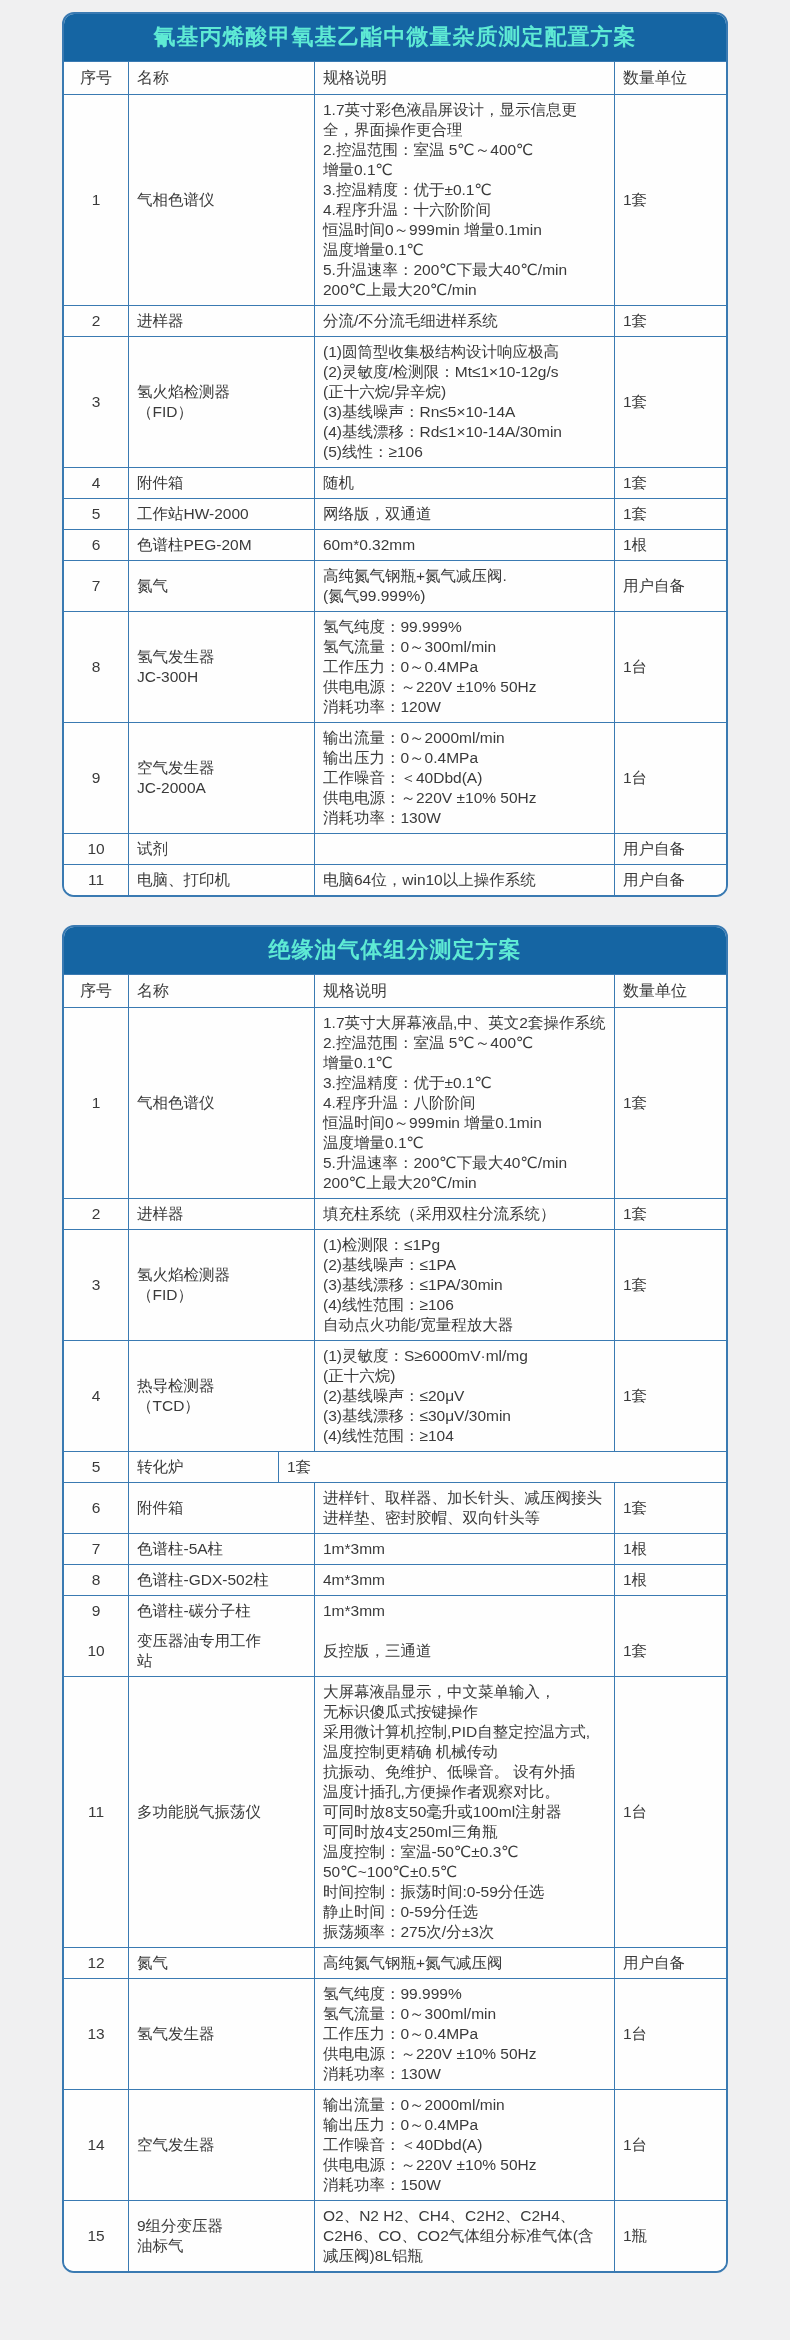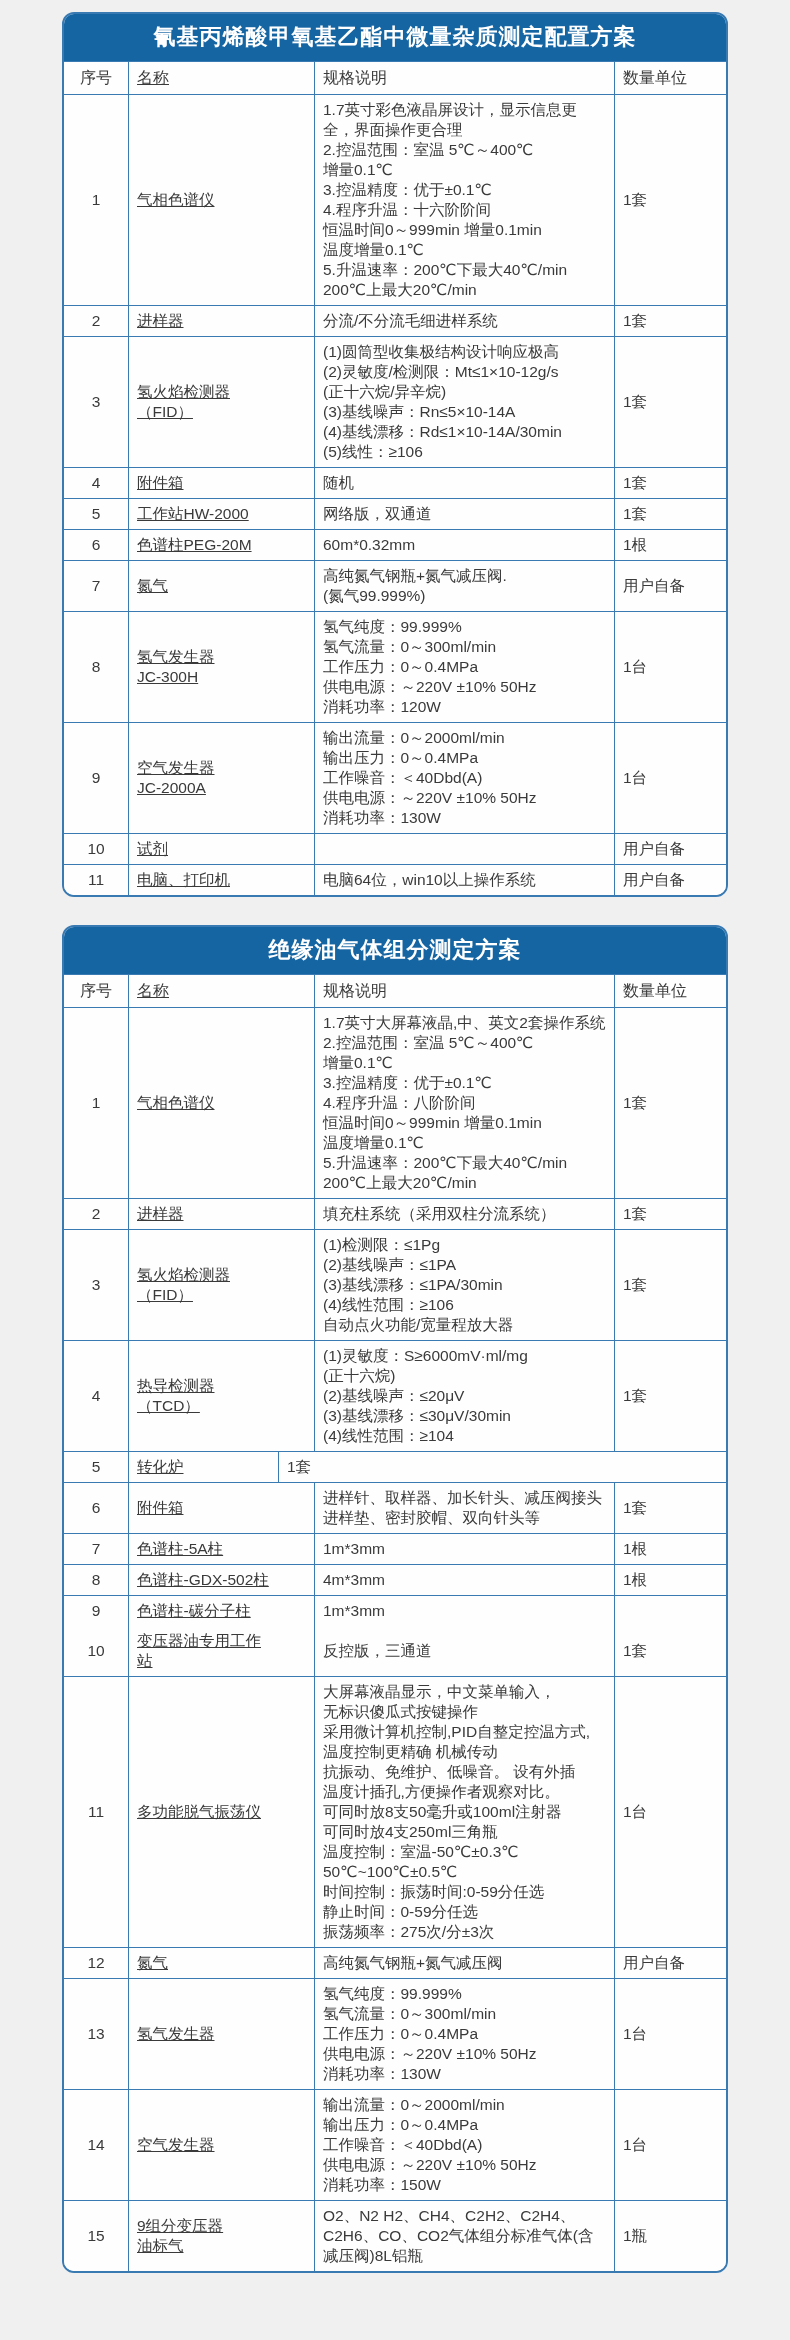"氰基丙烯酸甲氧基乙酯中微量杂质测定配置方案" .table-title { color: #ffffff -> #5eead4 }
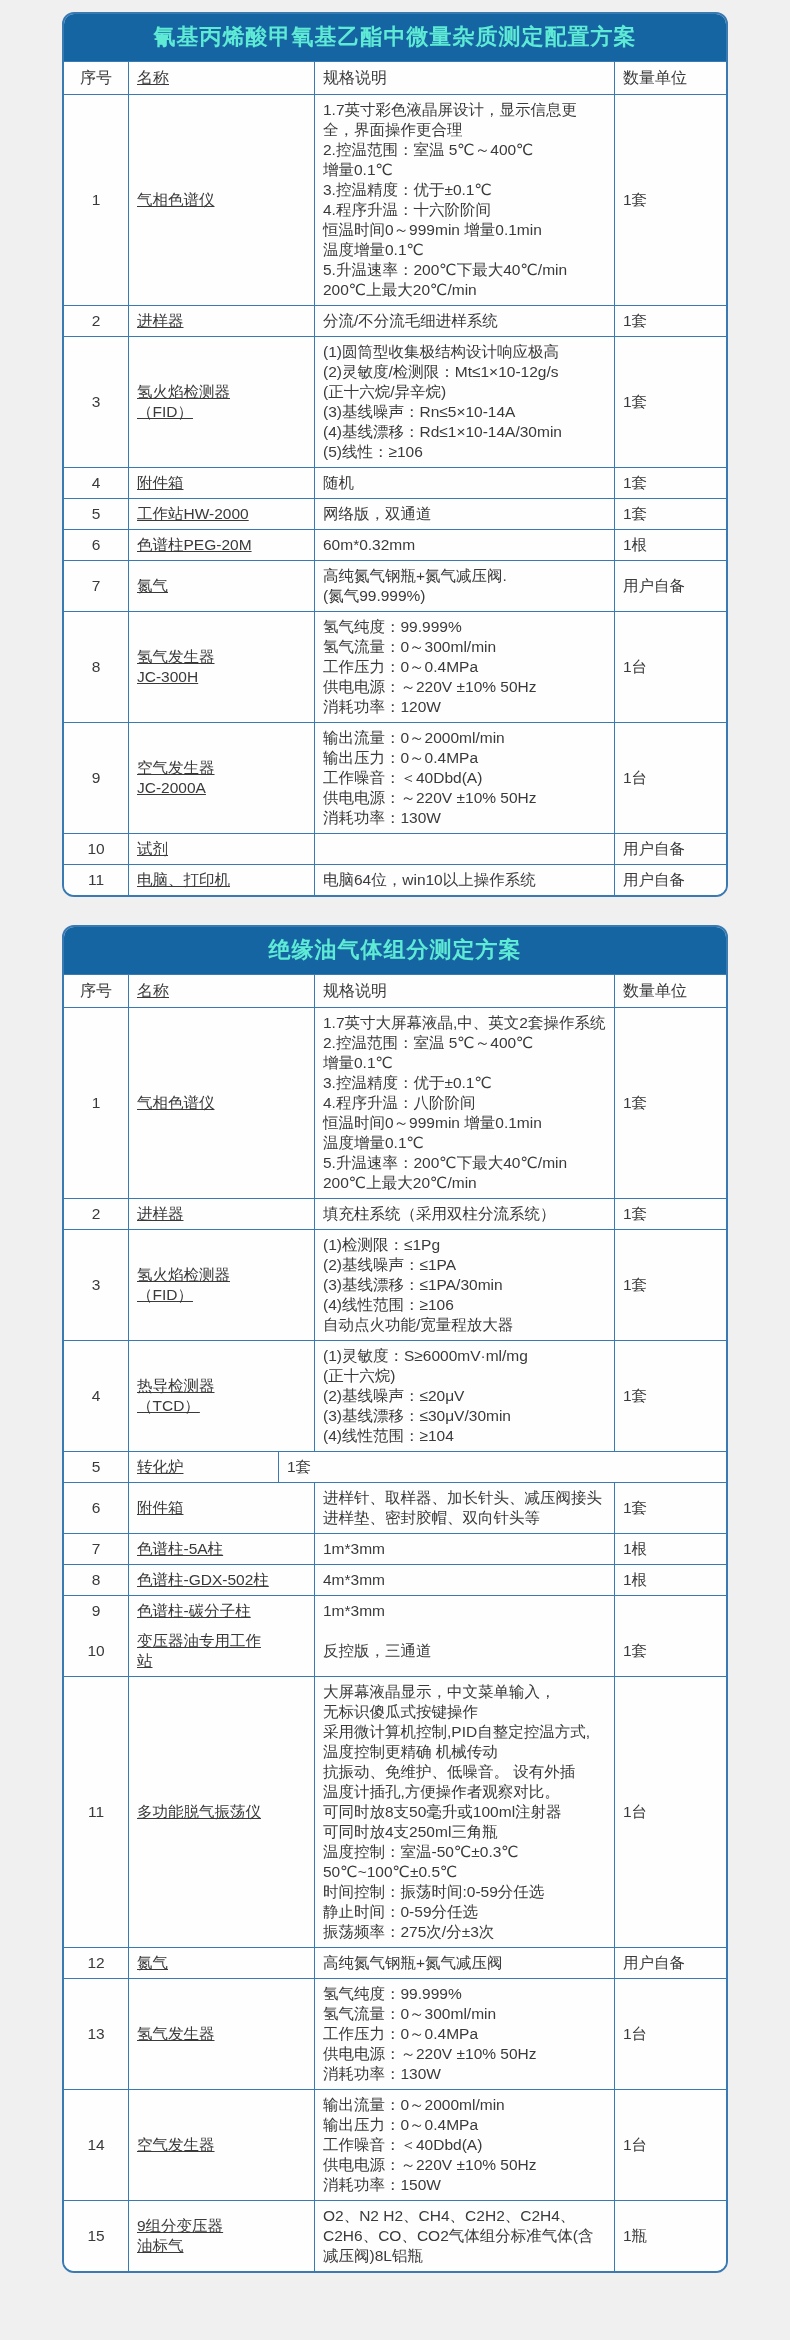"名称" .c-name { text-decoration: underline -> none }
